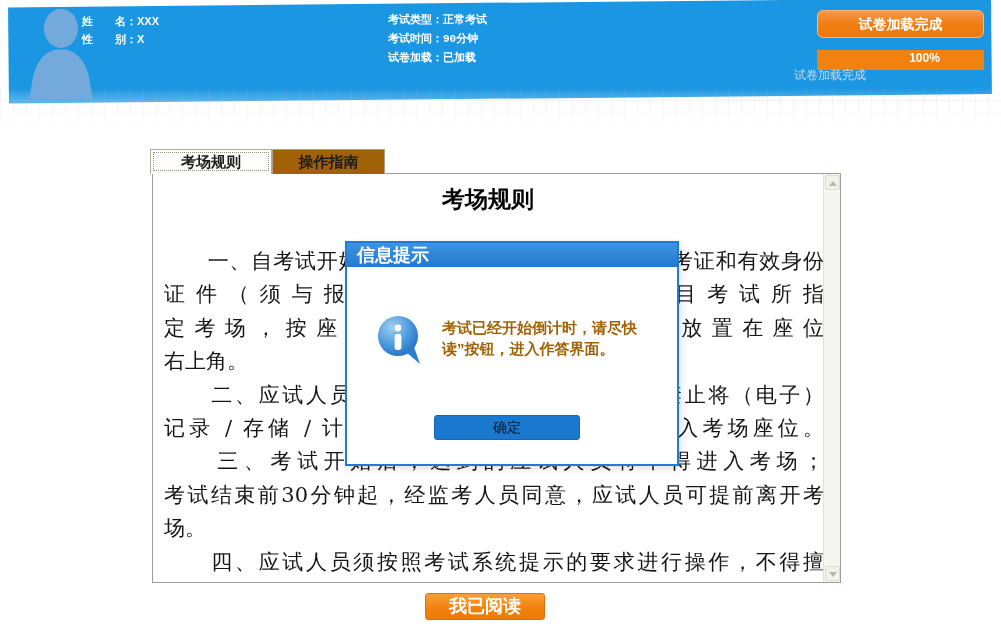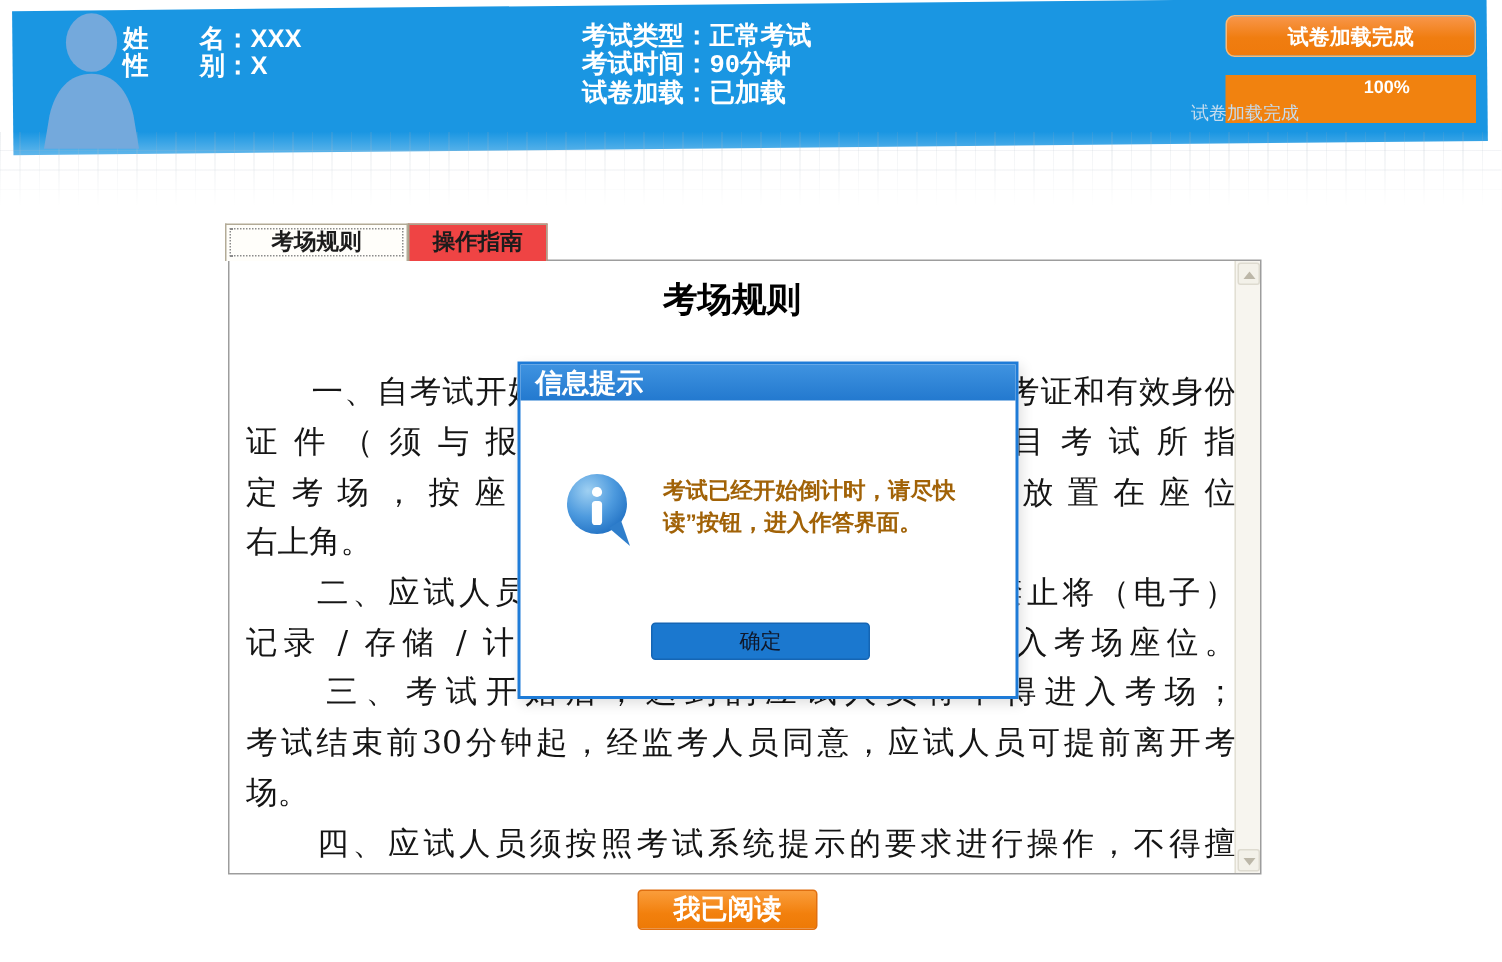"姓 名：XXX" .hfield { font-size: 17px -> 11px }
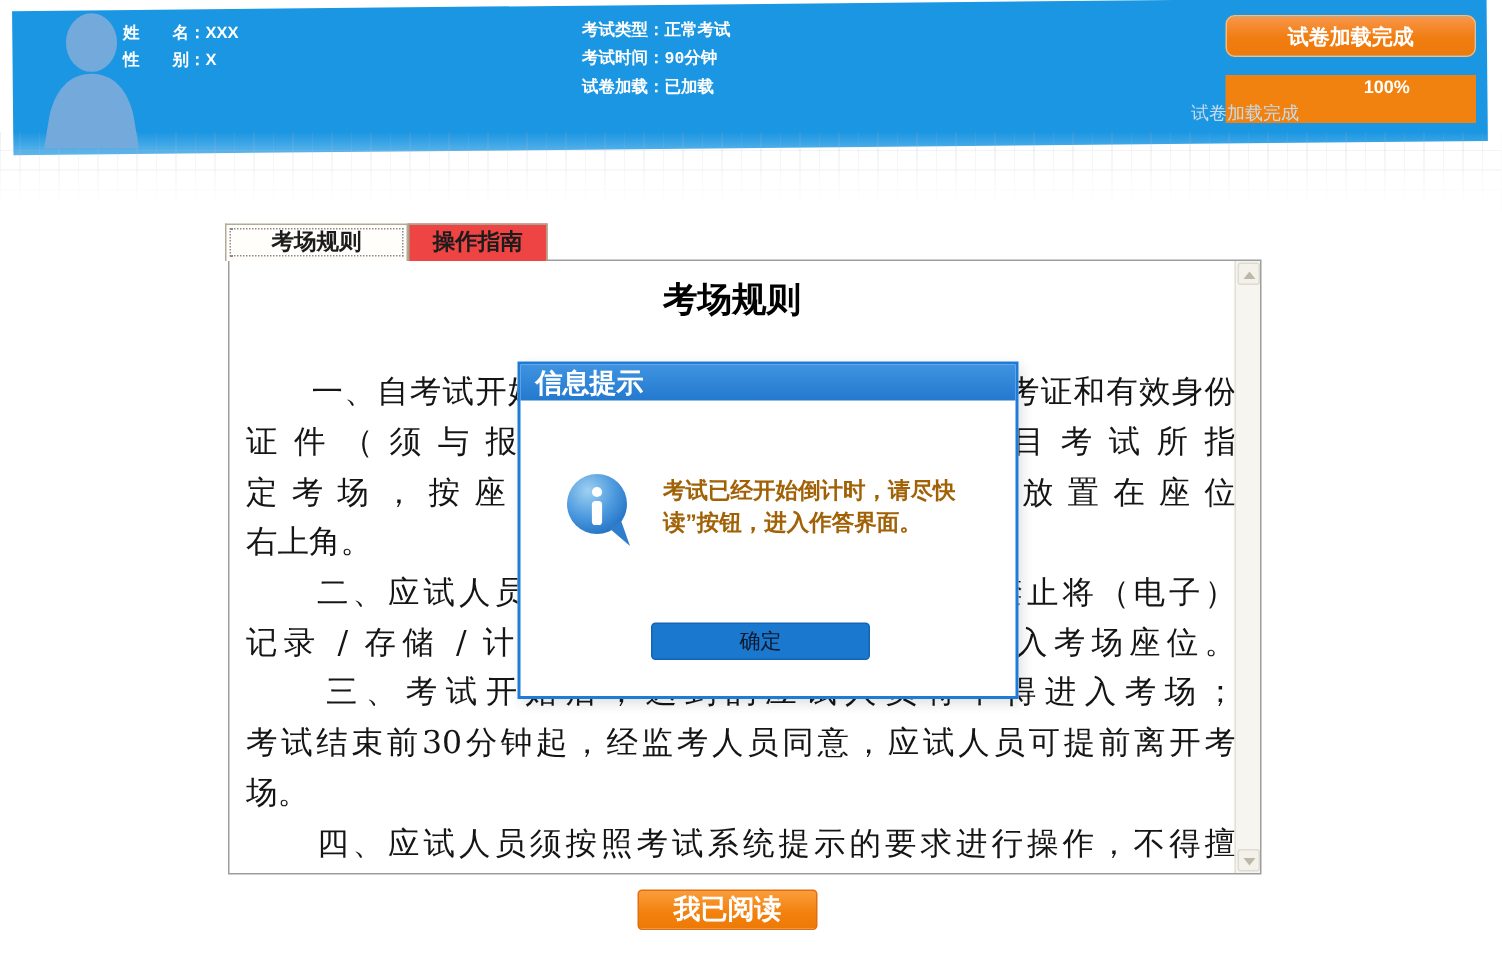"100%" .progress { height: 32px -> 20px }
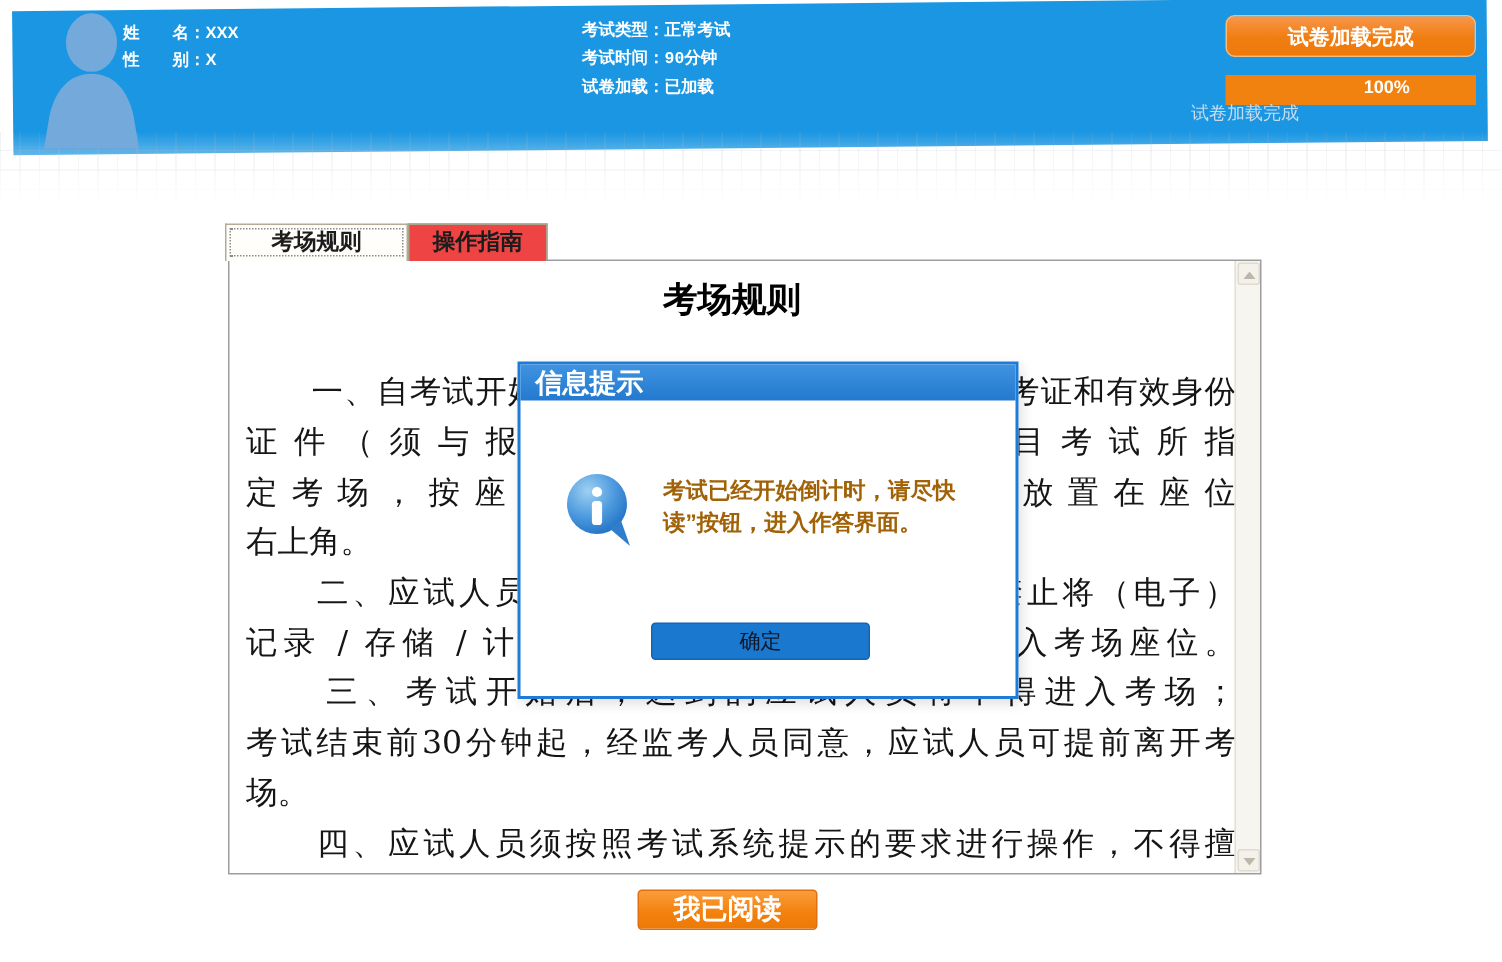"操作指南" .tab-idle { background: #ef4444 -> #a16207; width: 93px -> 113px }
